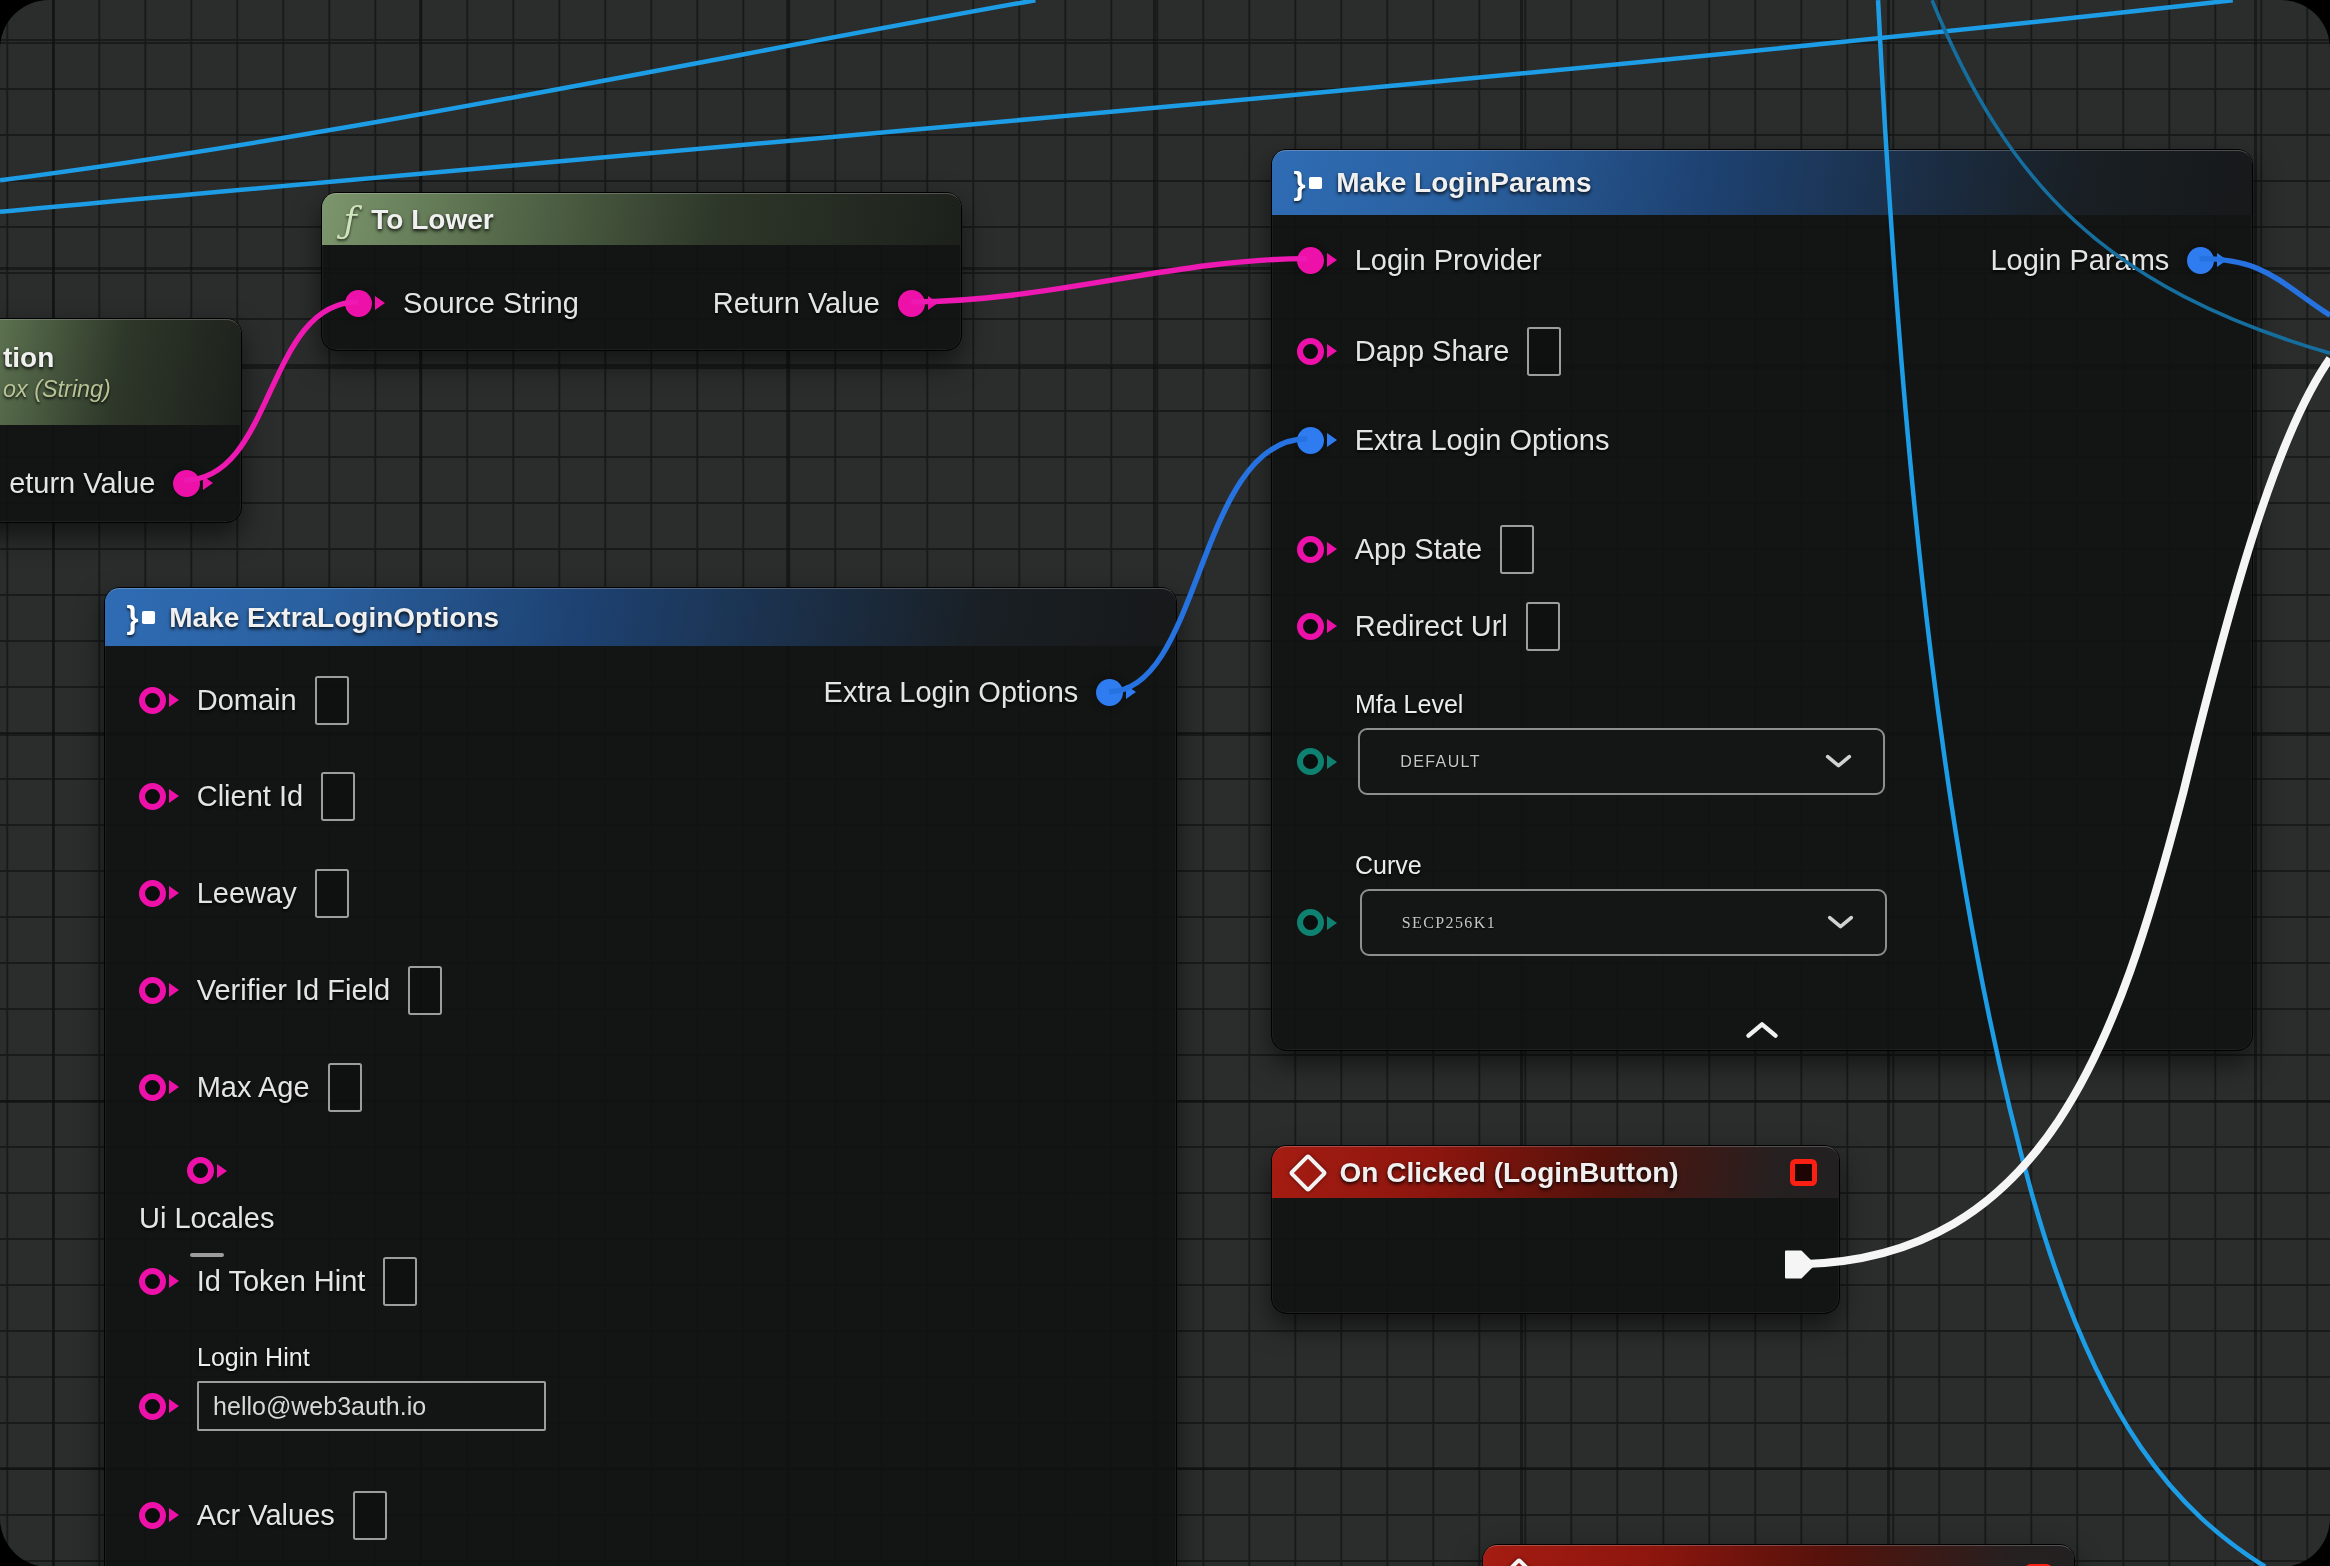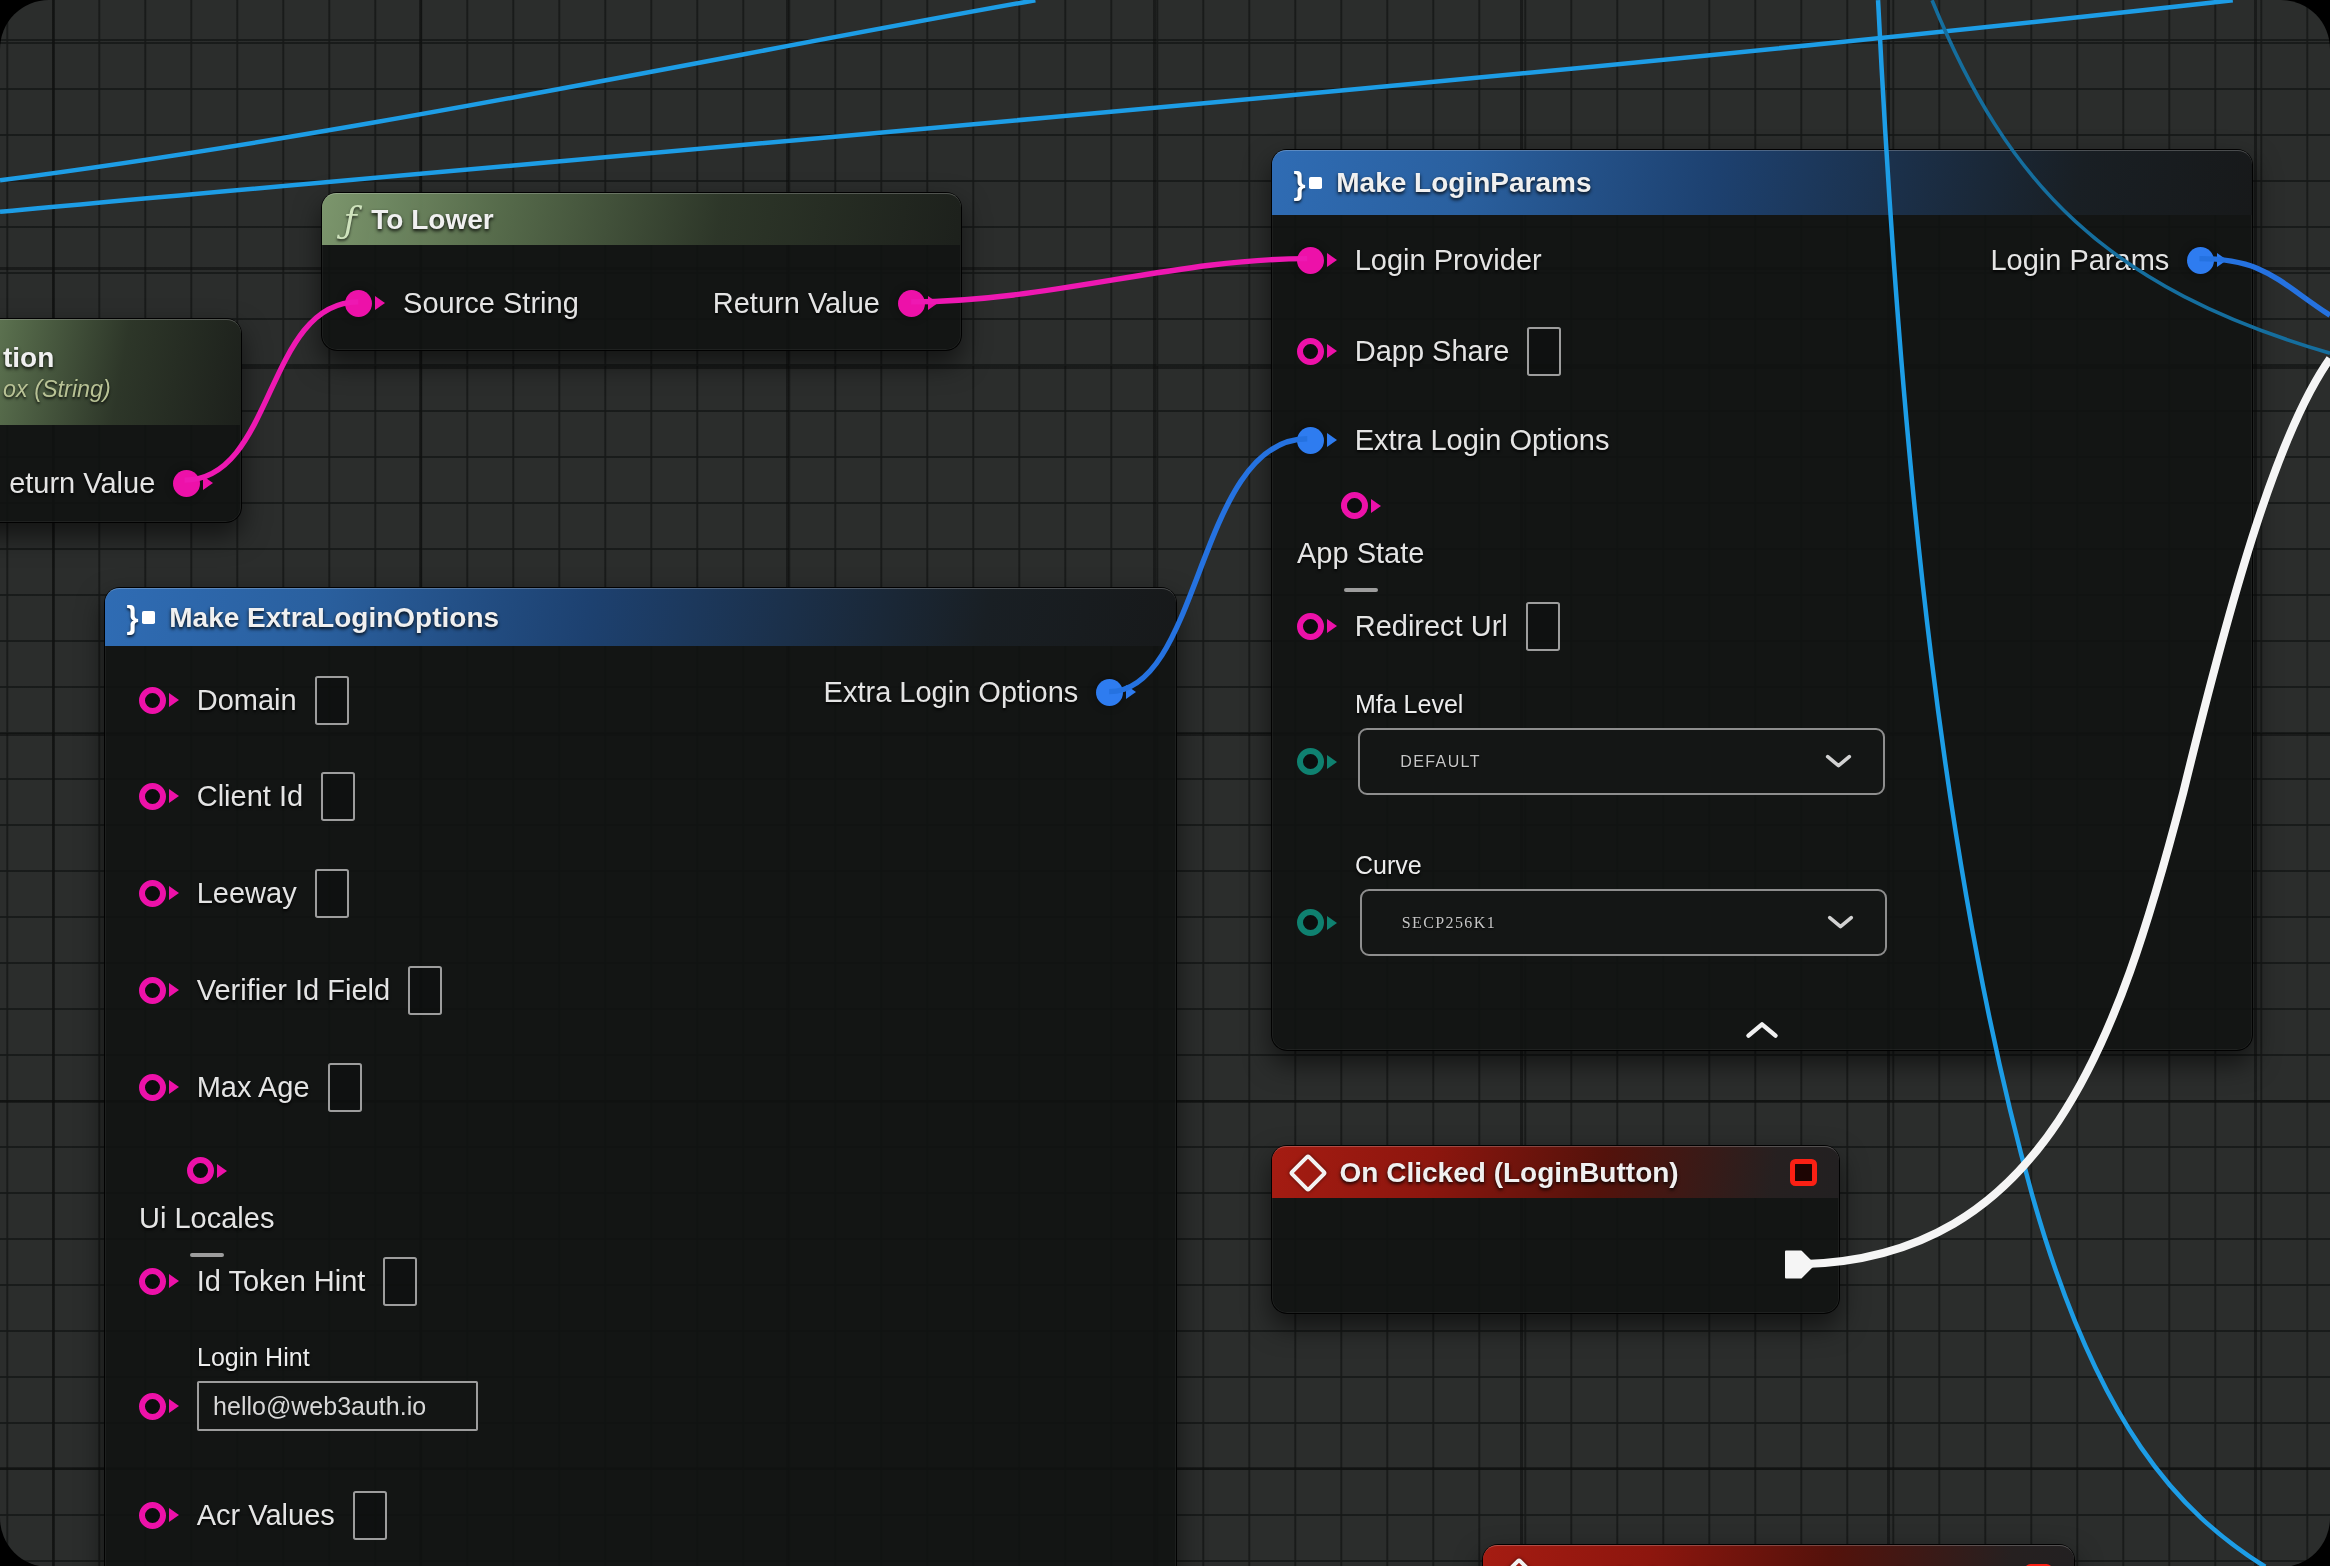"App State" div.pin-row { flex-direction: column -> none; top: 342px -> 372px }
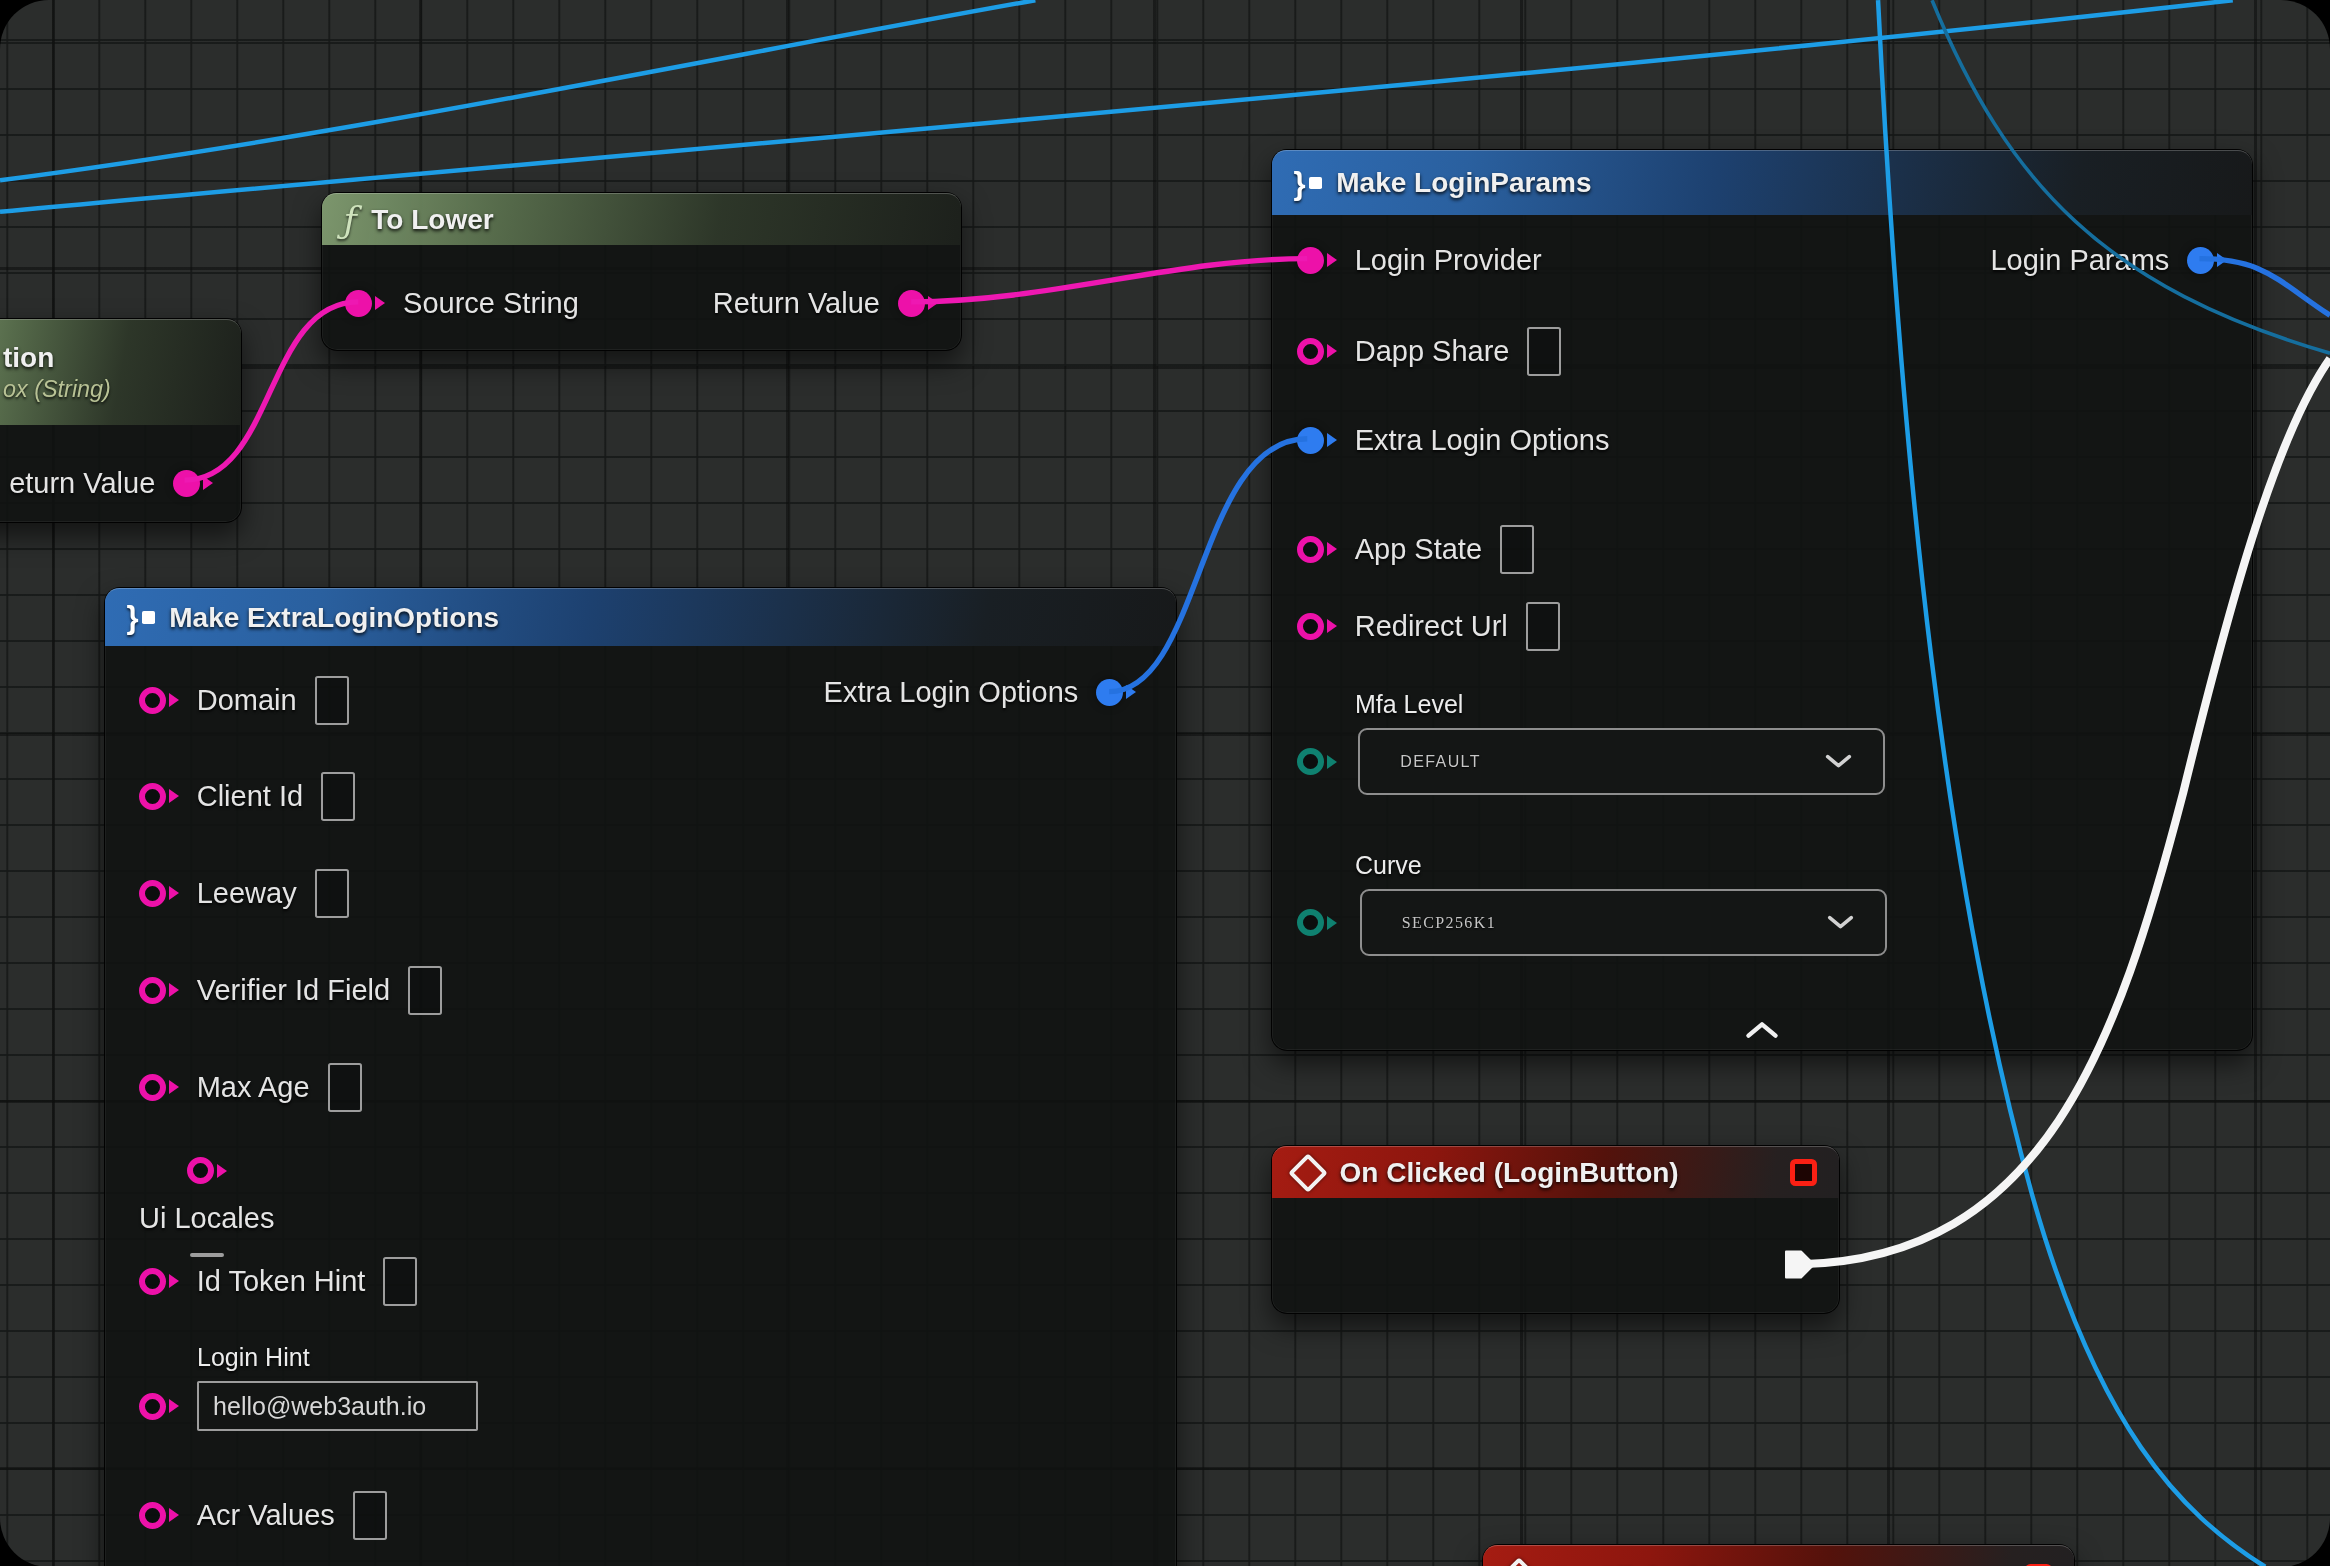"hello@web3auth.io" .hint-input { width: 281px -> 349px }
